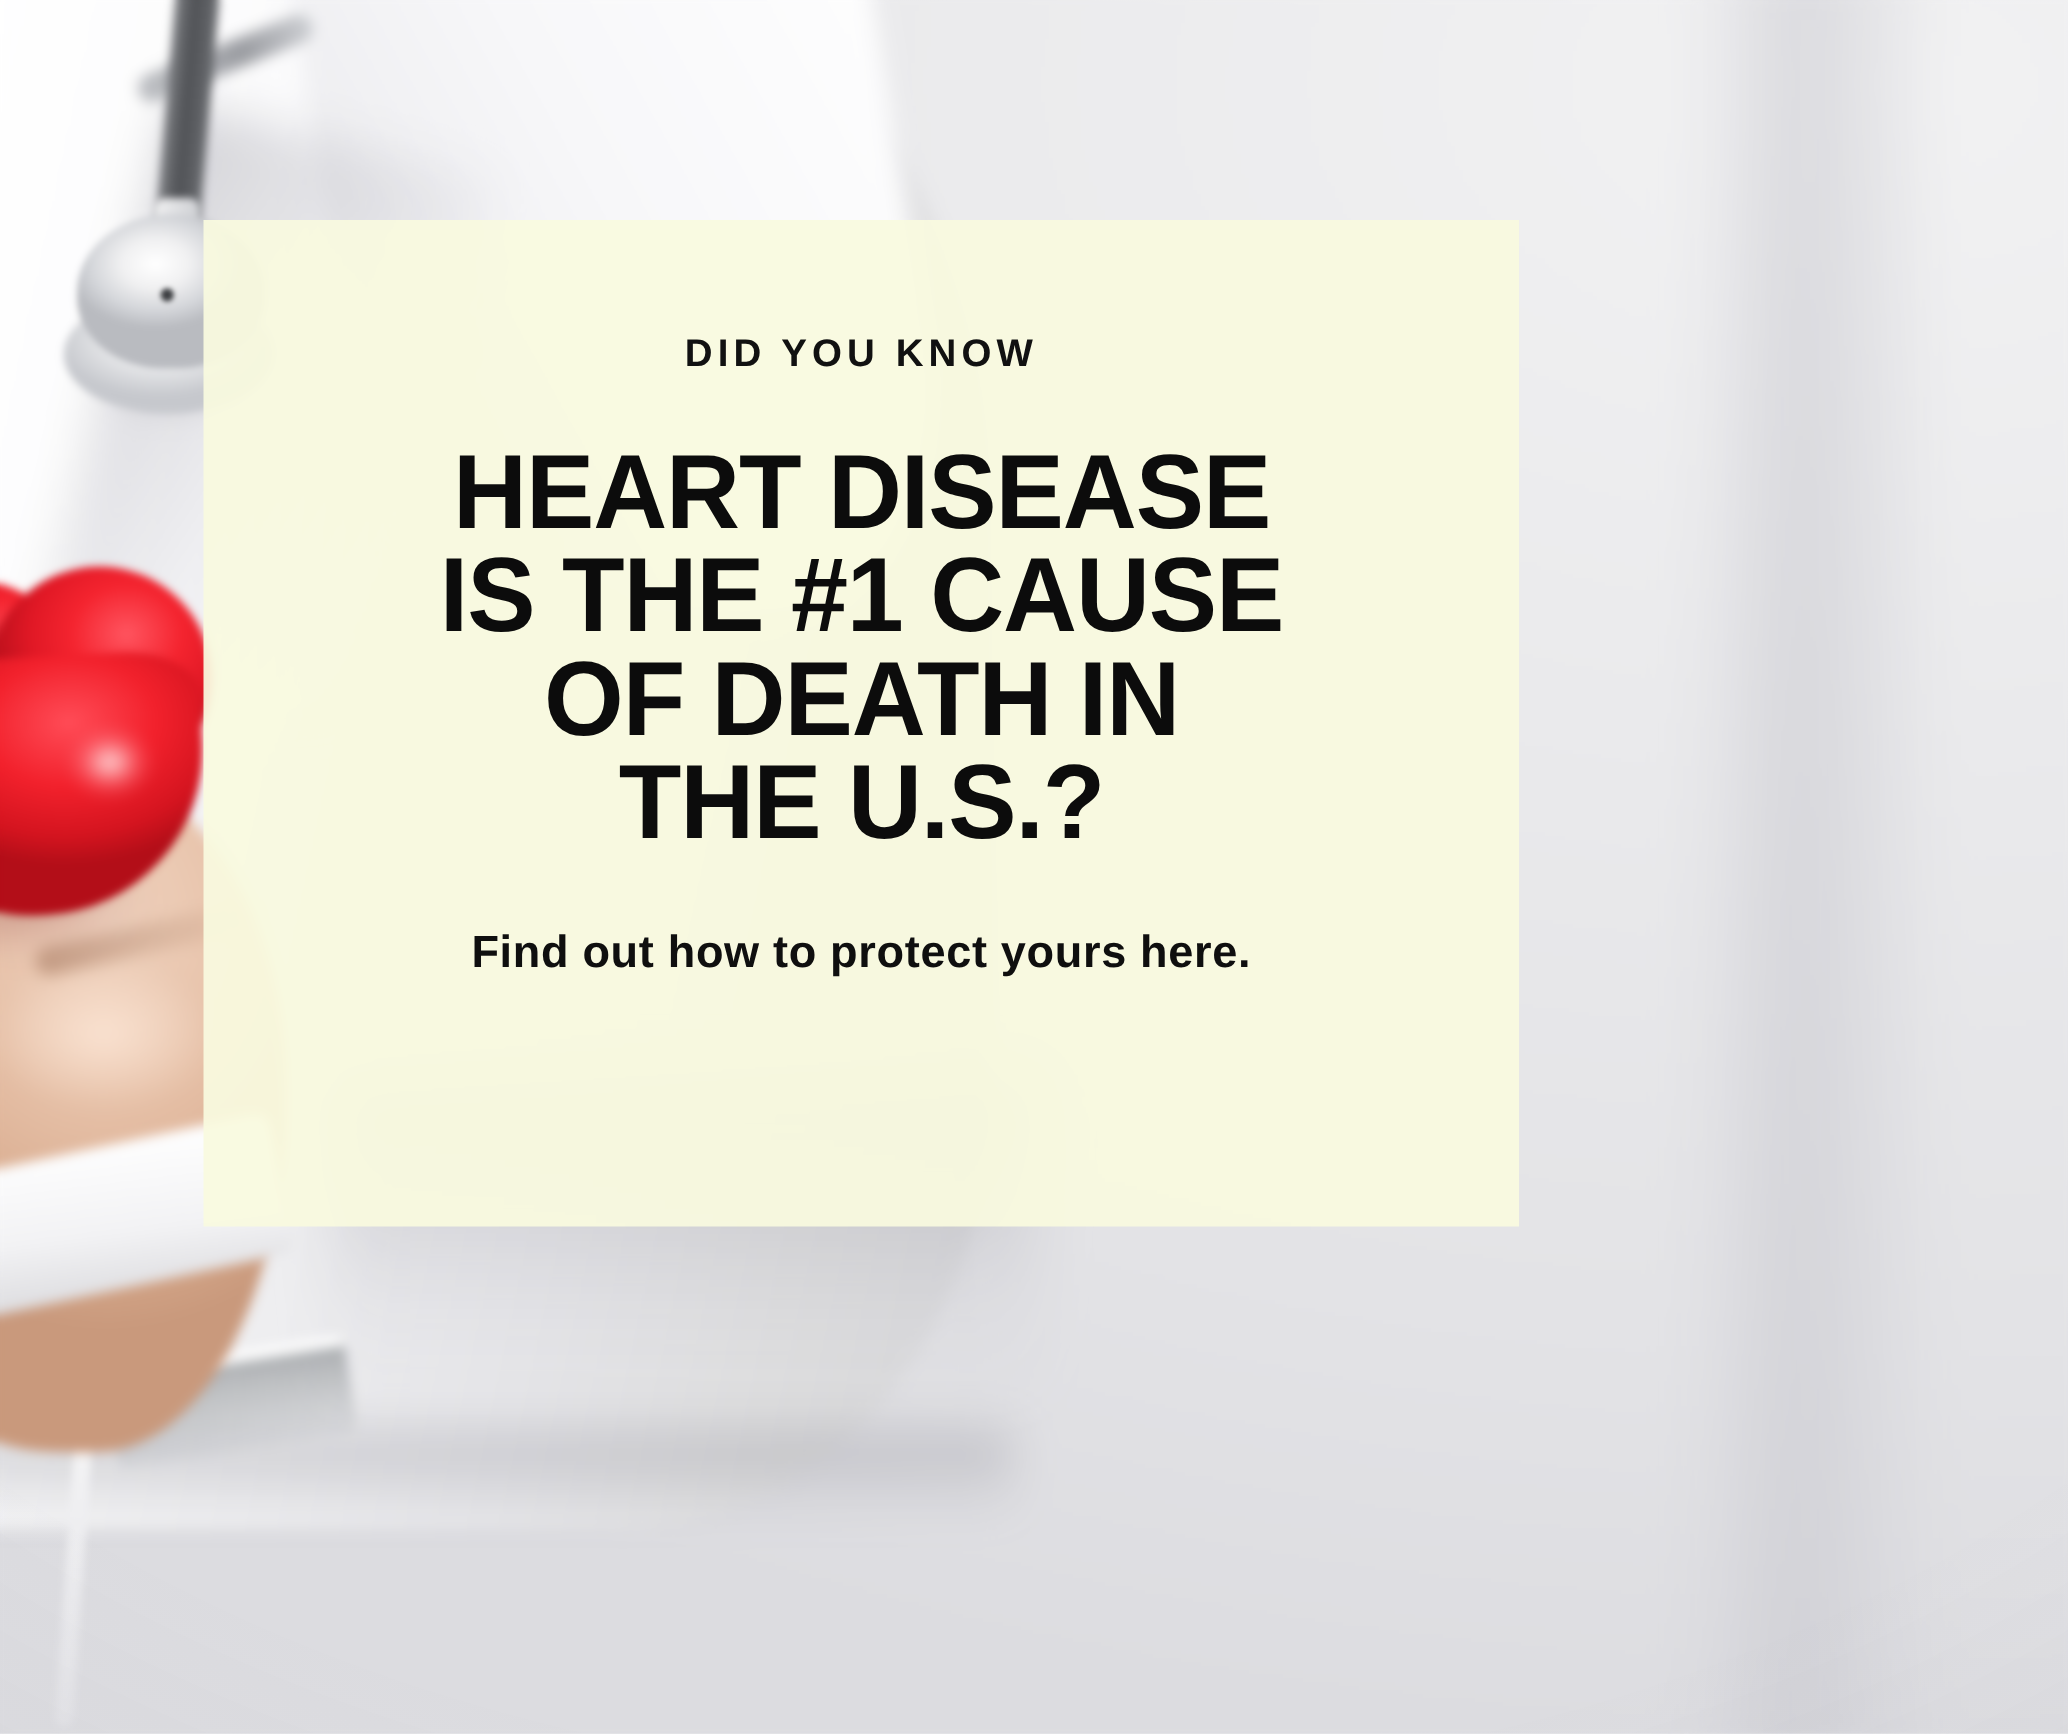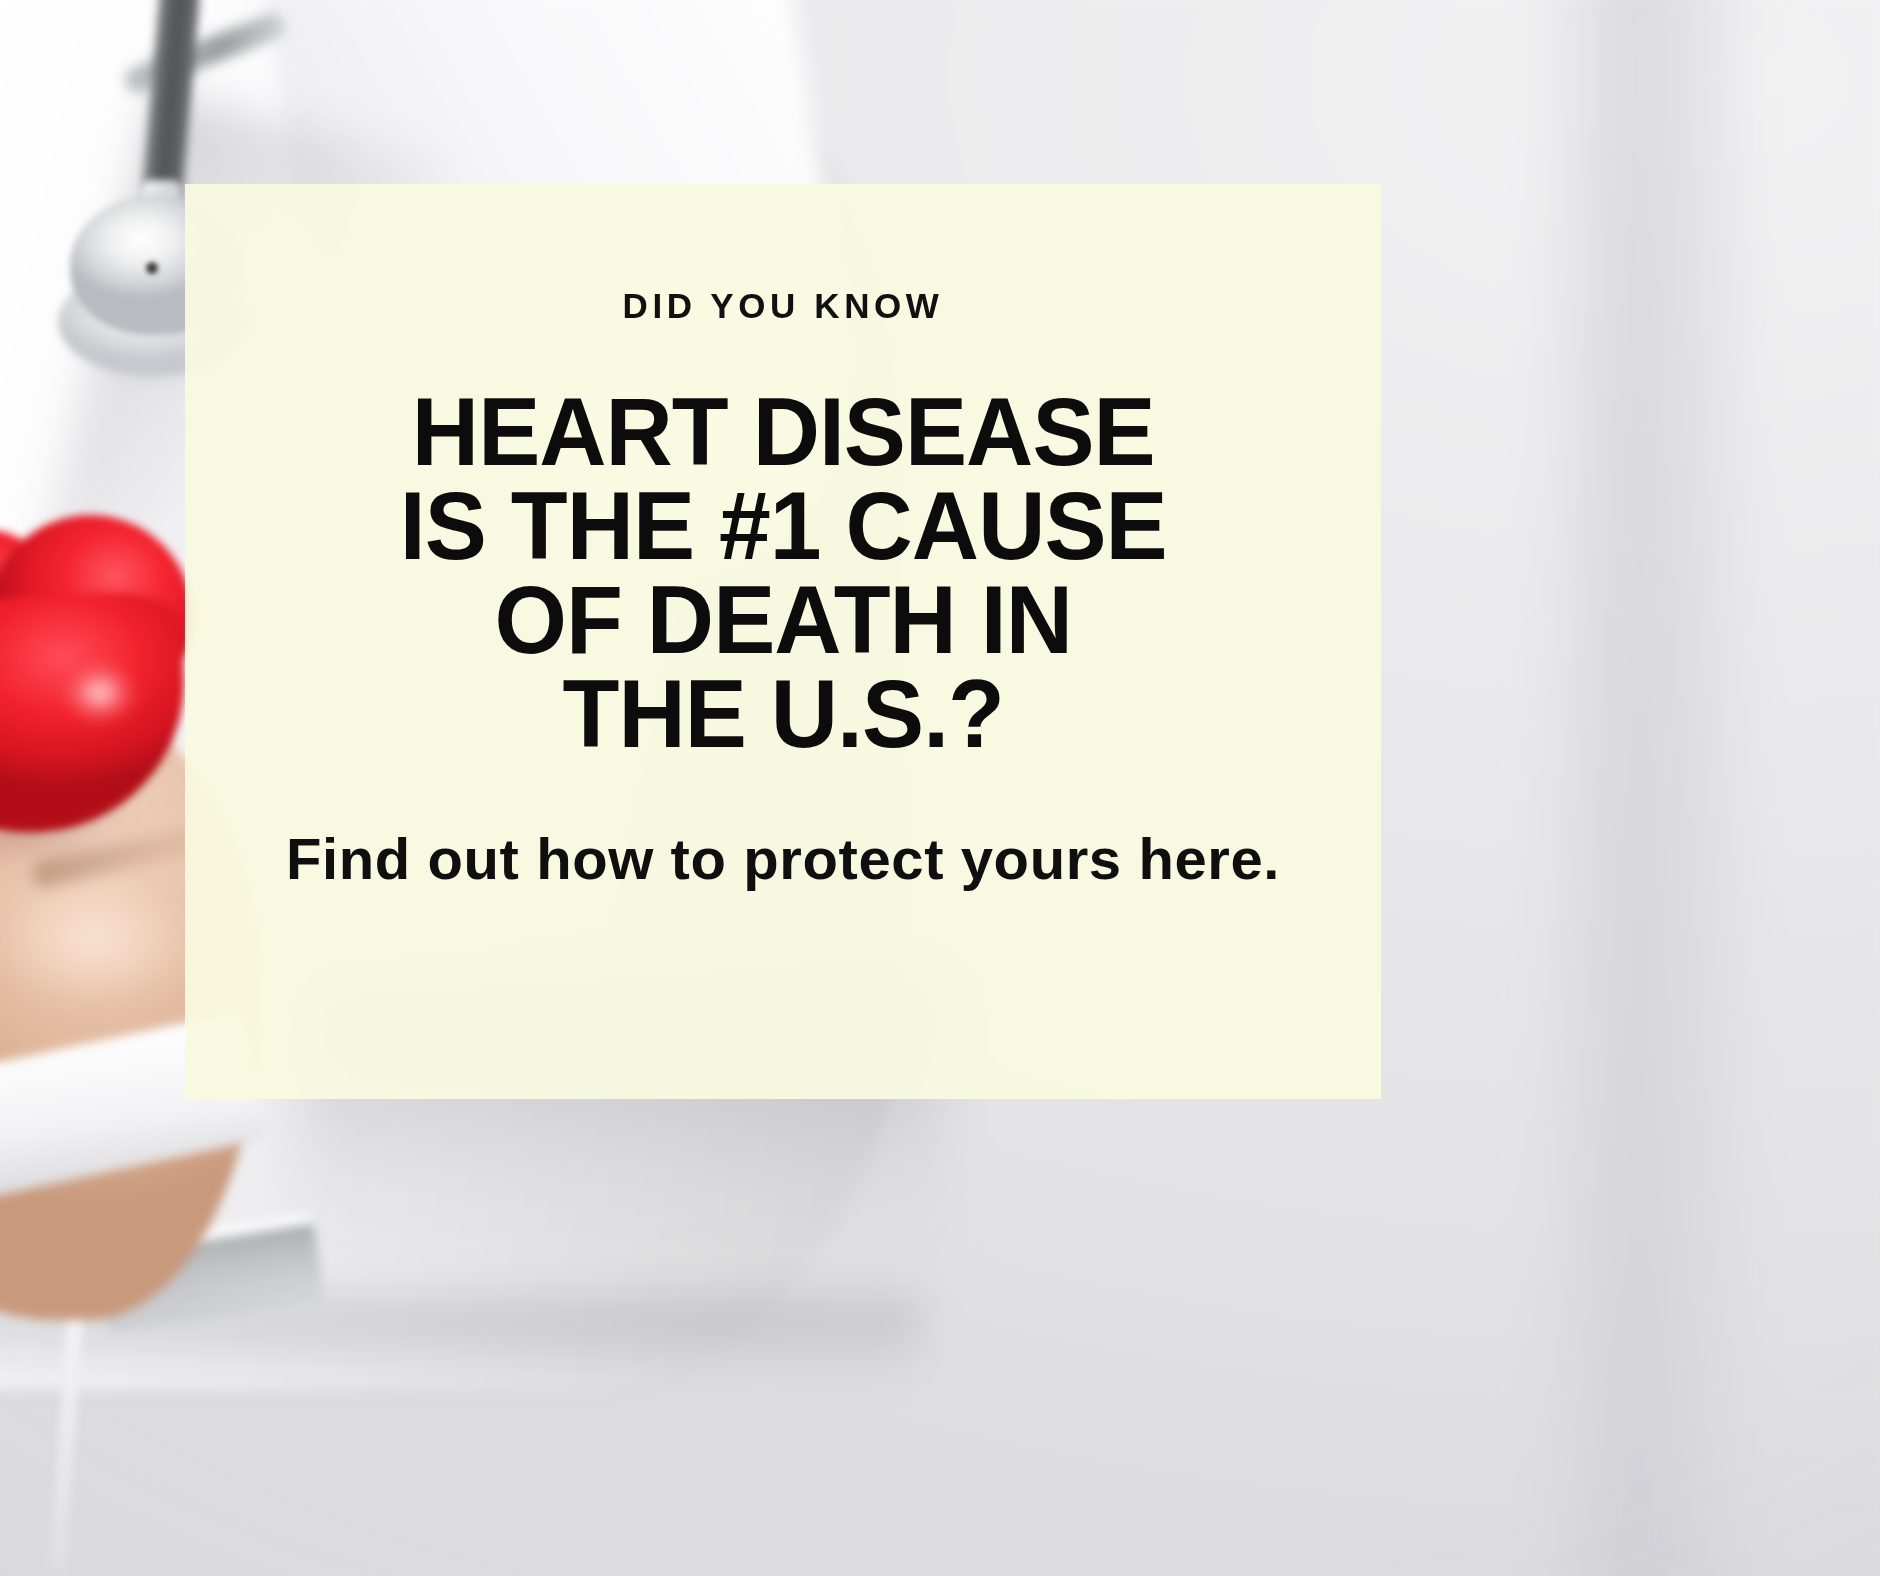"DID YOU KNOW" #card { top: 184px -> 200px }
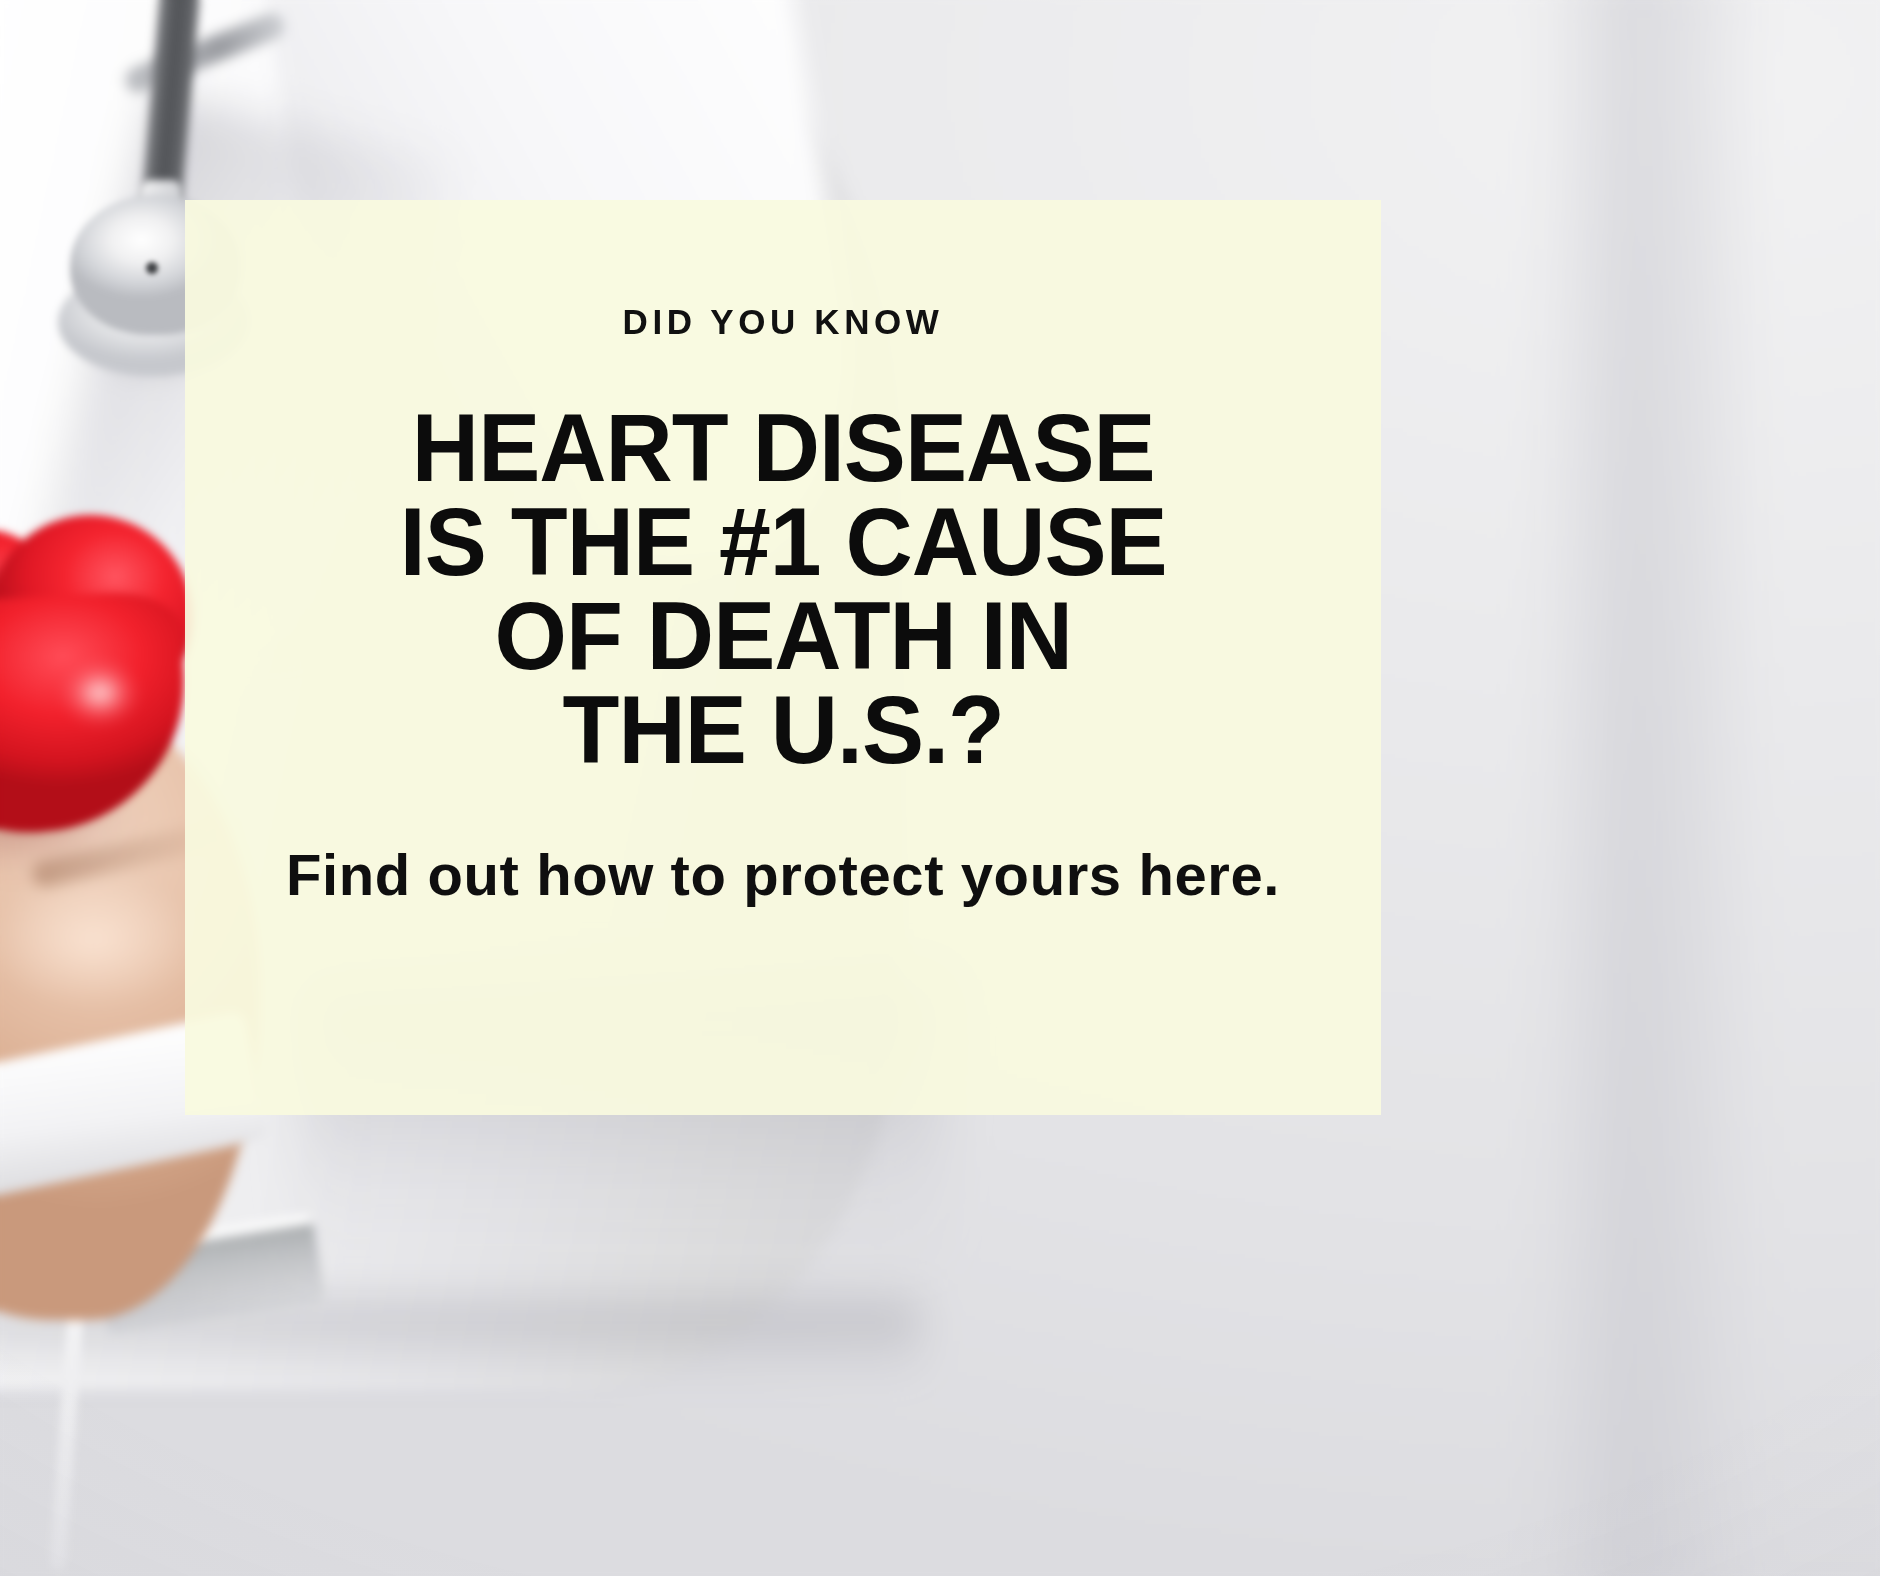"Find out how to protect" .subline { font-size: 58px -> 41px }
